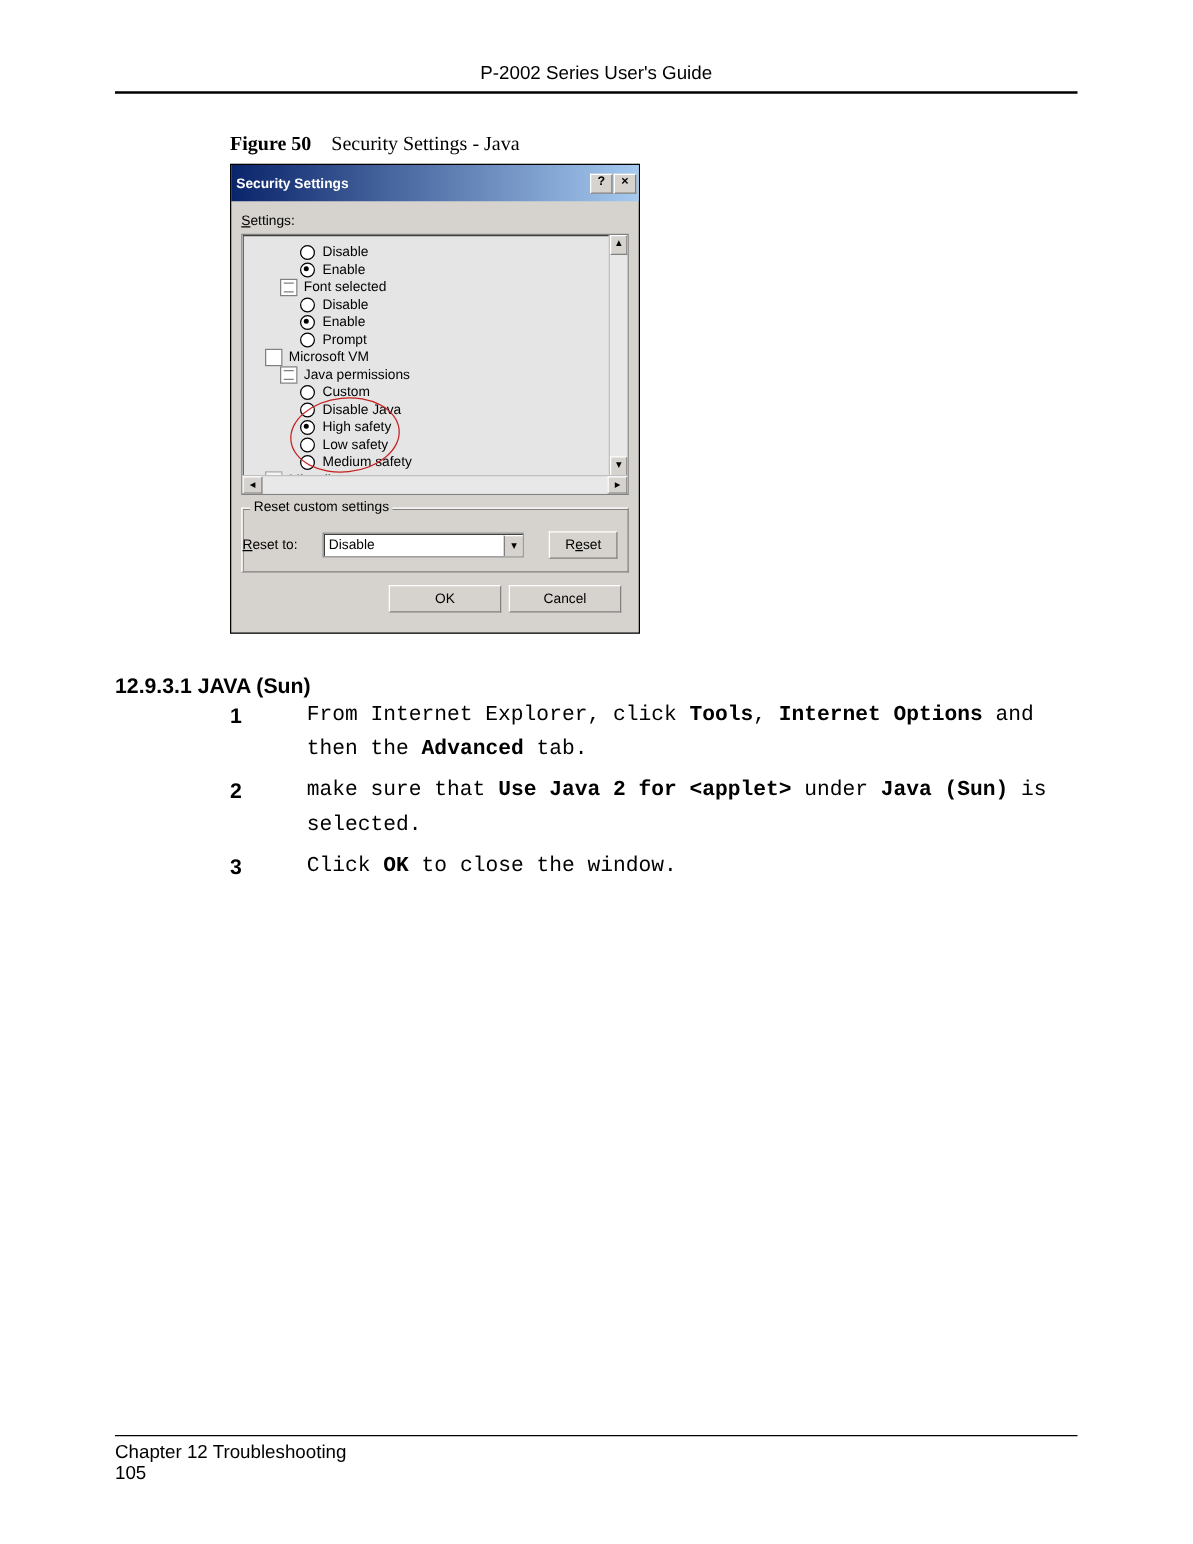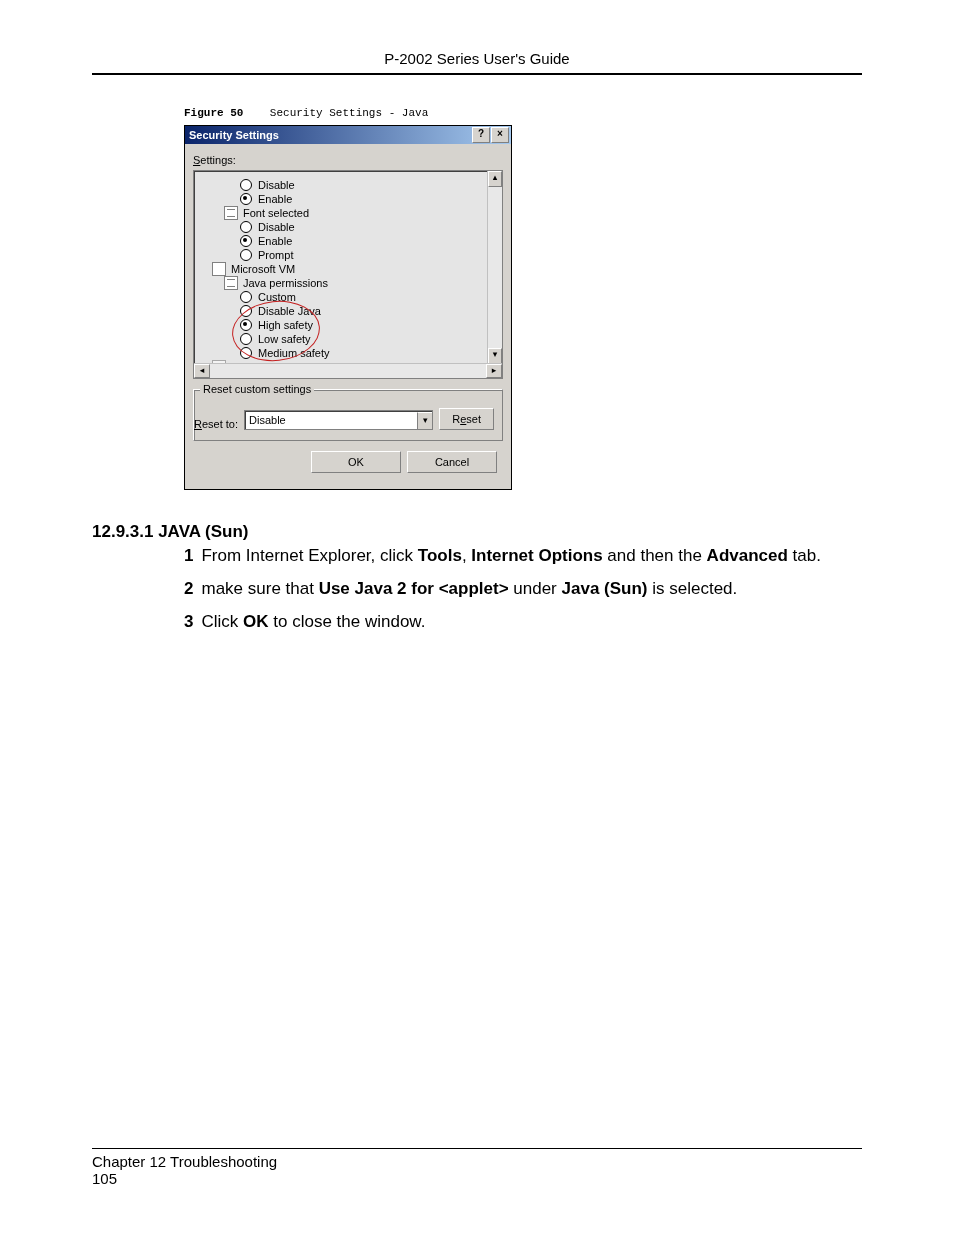"Figure 50 Security Settings -" .figure-caption { font-family: Liberation Mono, monospace -> Liberation Serif, serif; font-size: 11px -> 16px }
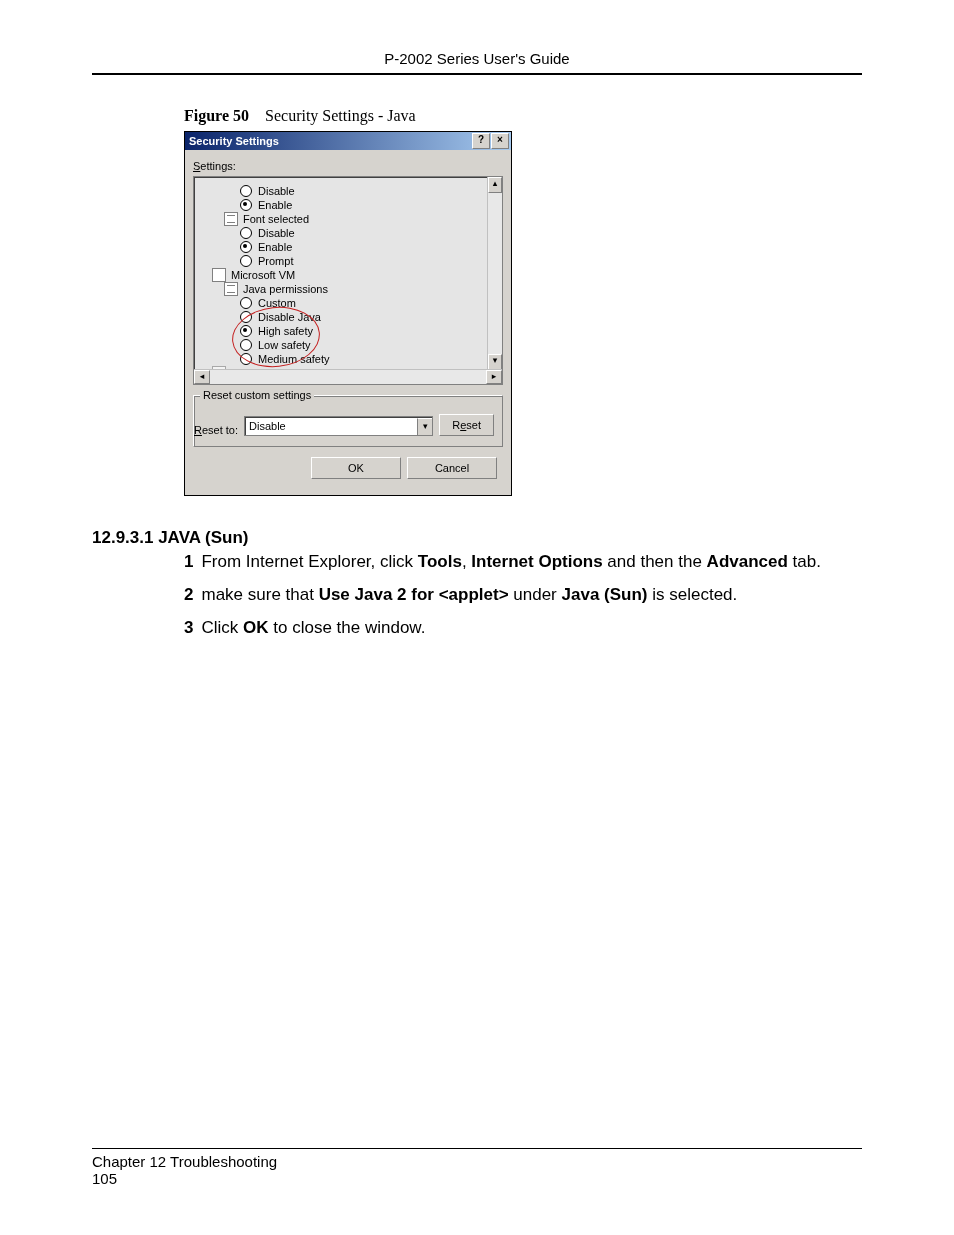"Security Settings" .titlebar { height: 18px -> 29px }
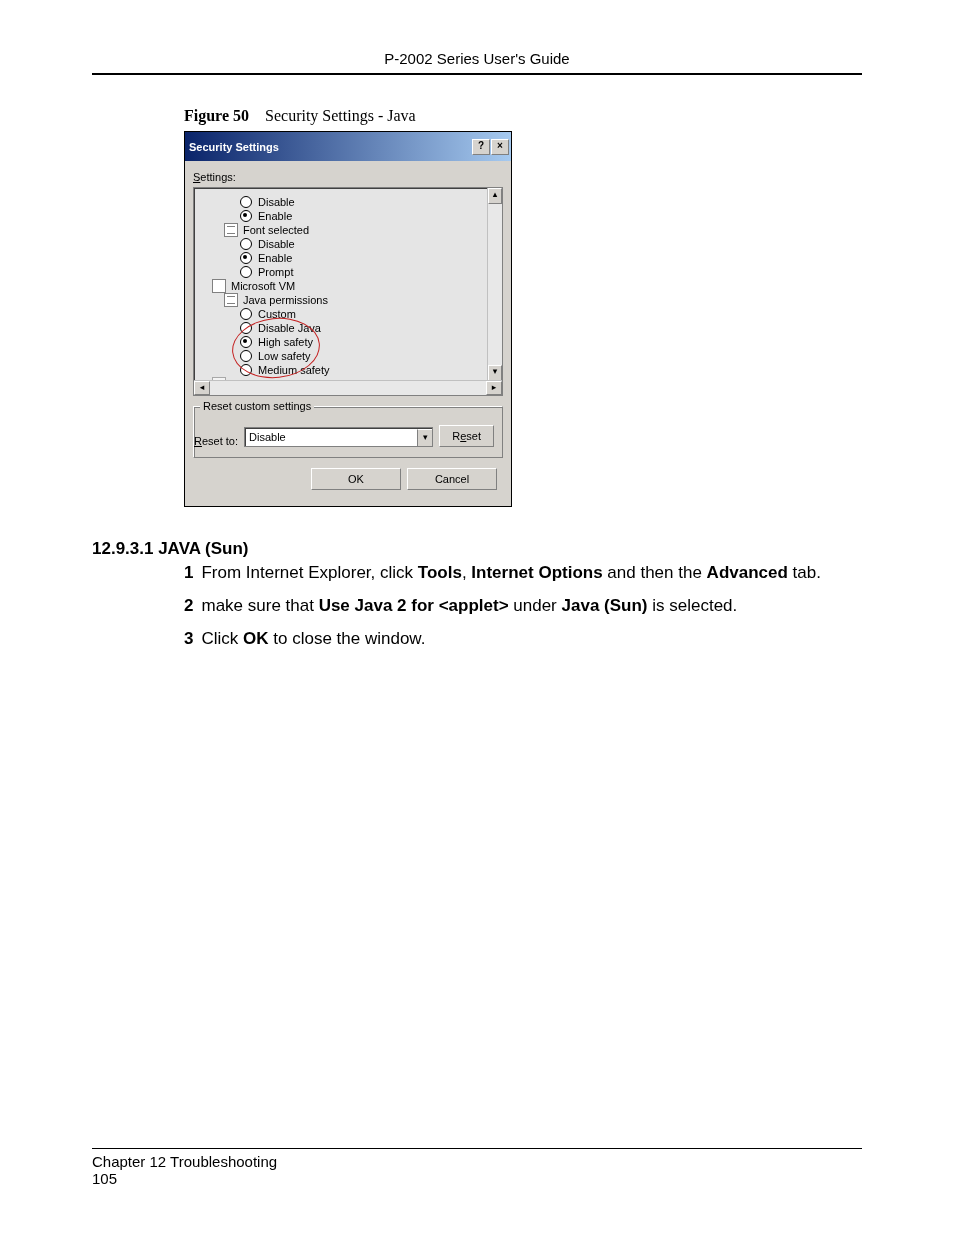"Reset to:" .reset-row { align-items: flex-end -> center; gap: 6px -> 20px }
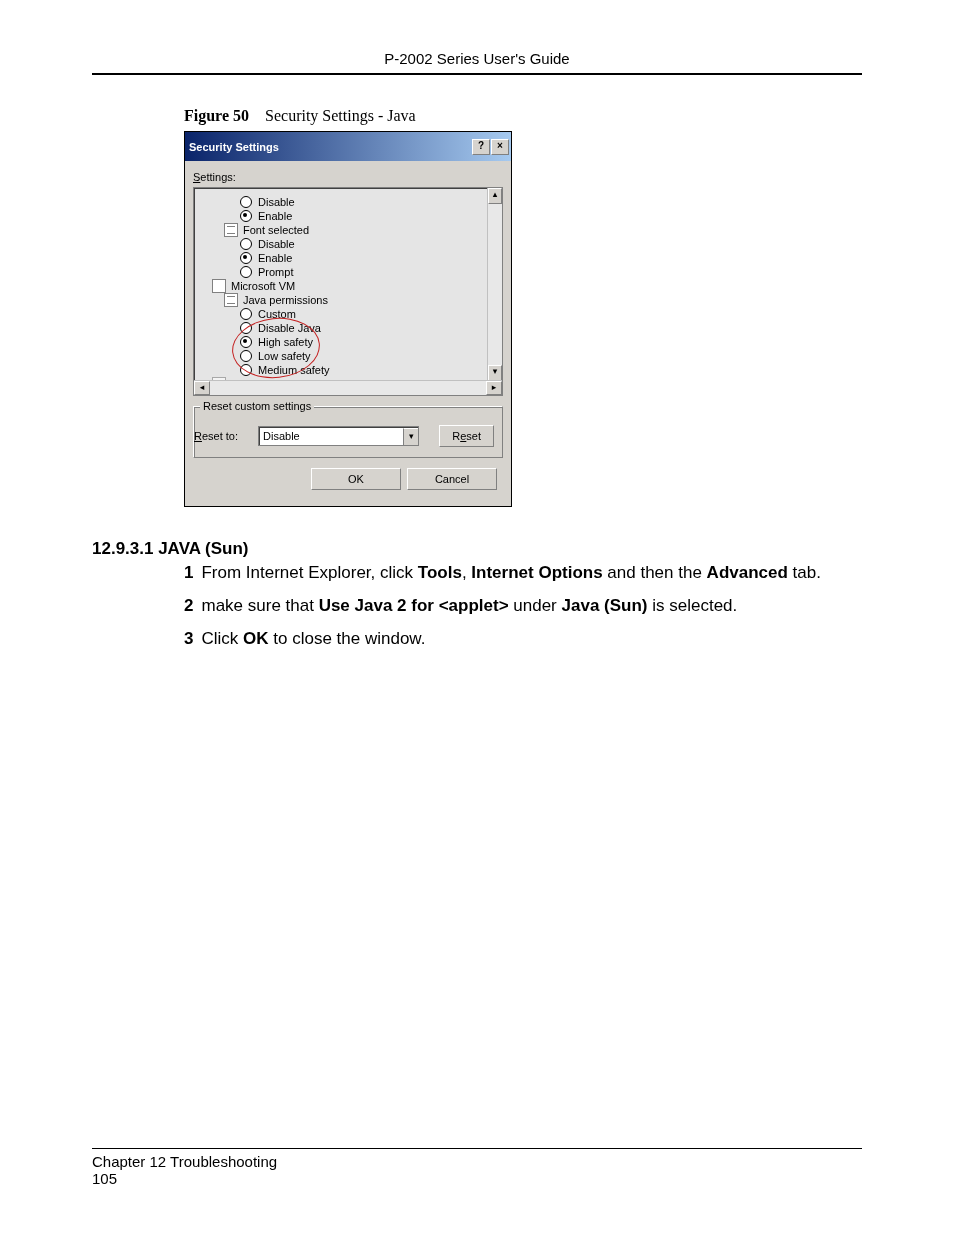"From Internet Explorer, click Tools," .step-body { font-family: Liberation Sans, sans-serif -> Liberation Mono, monospace; margin-left: none -> 44px }
